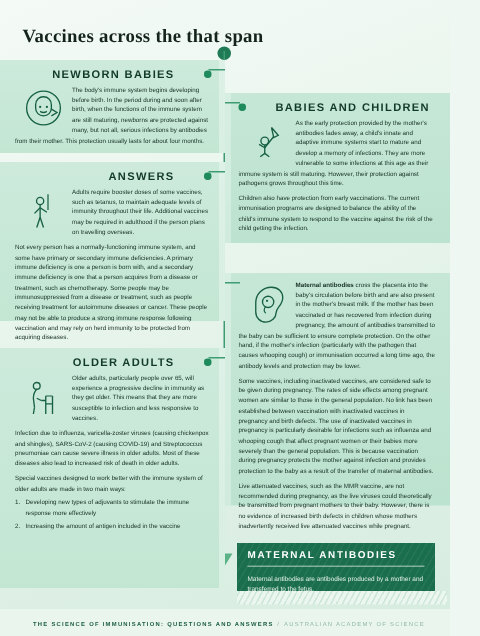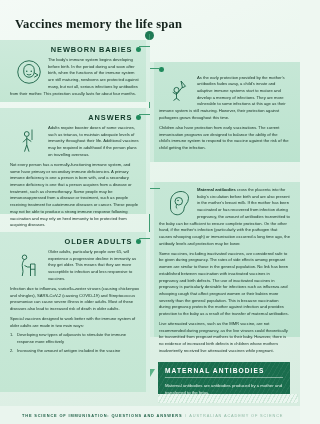"Vaccines memory the life span" div.title { text: memory the life -> across the that }
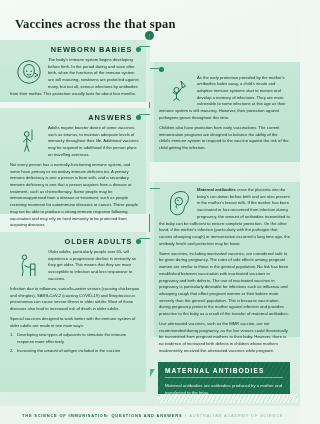"NEWBORN BABIES" .sec-head { gap: 4px -> 20px }
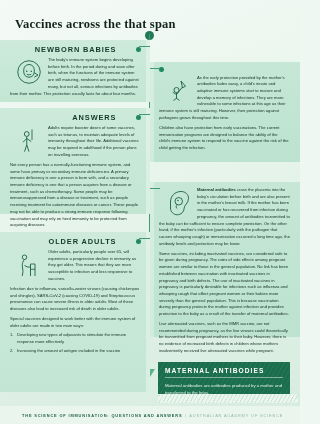"BABIES AND CHILDREN" span.sec-title { html: none -> <span>BABIES AND CHILDREN</span> }
